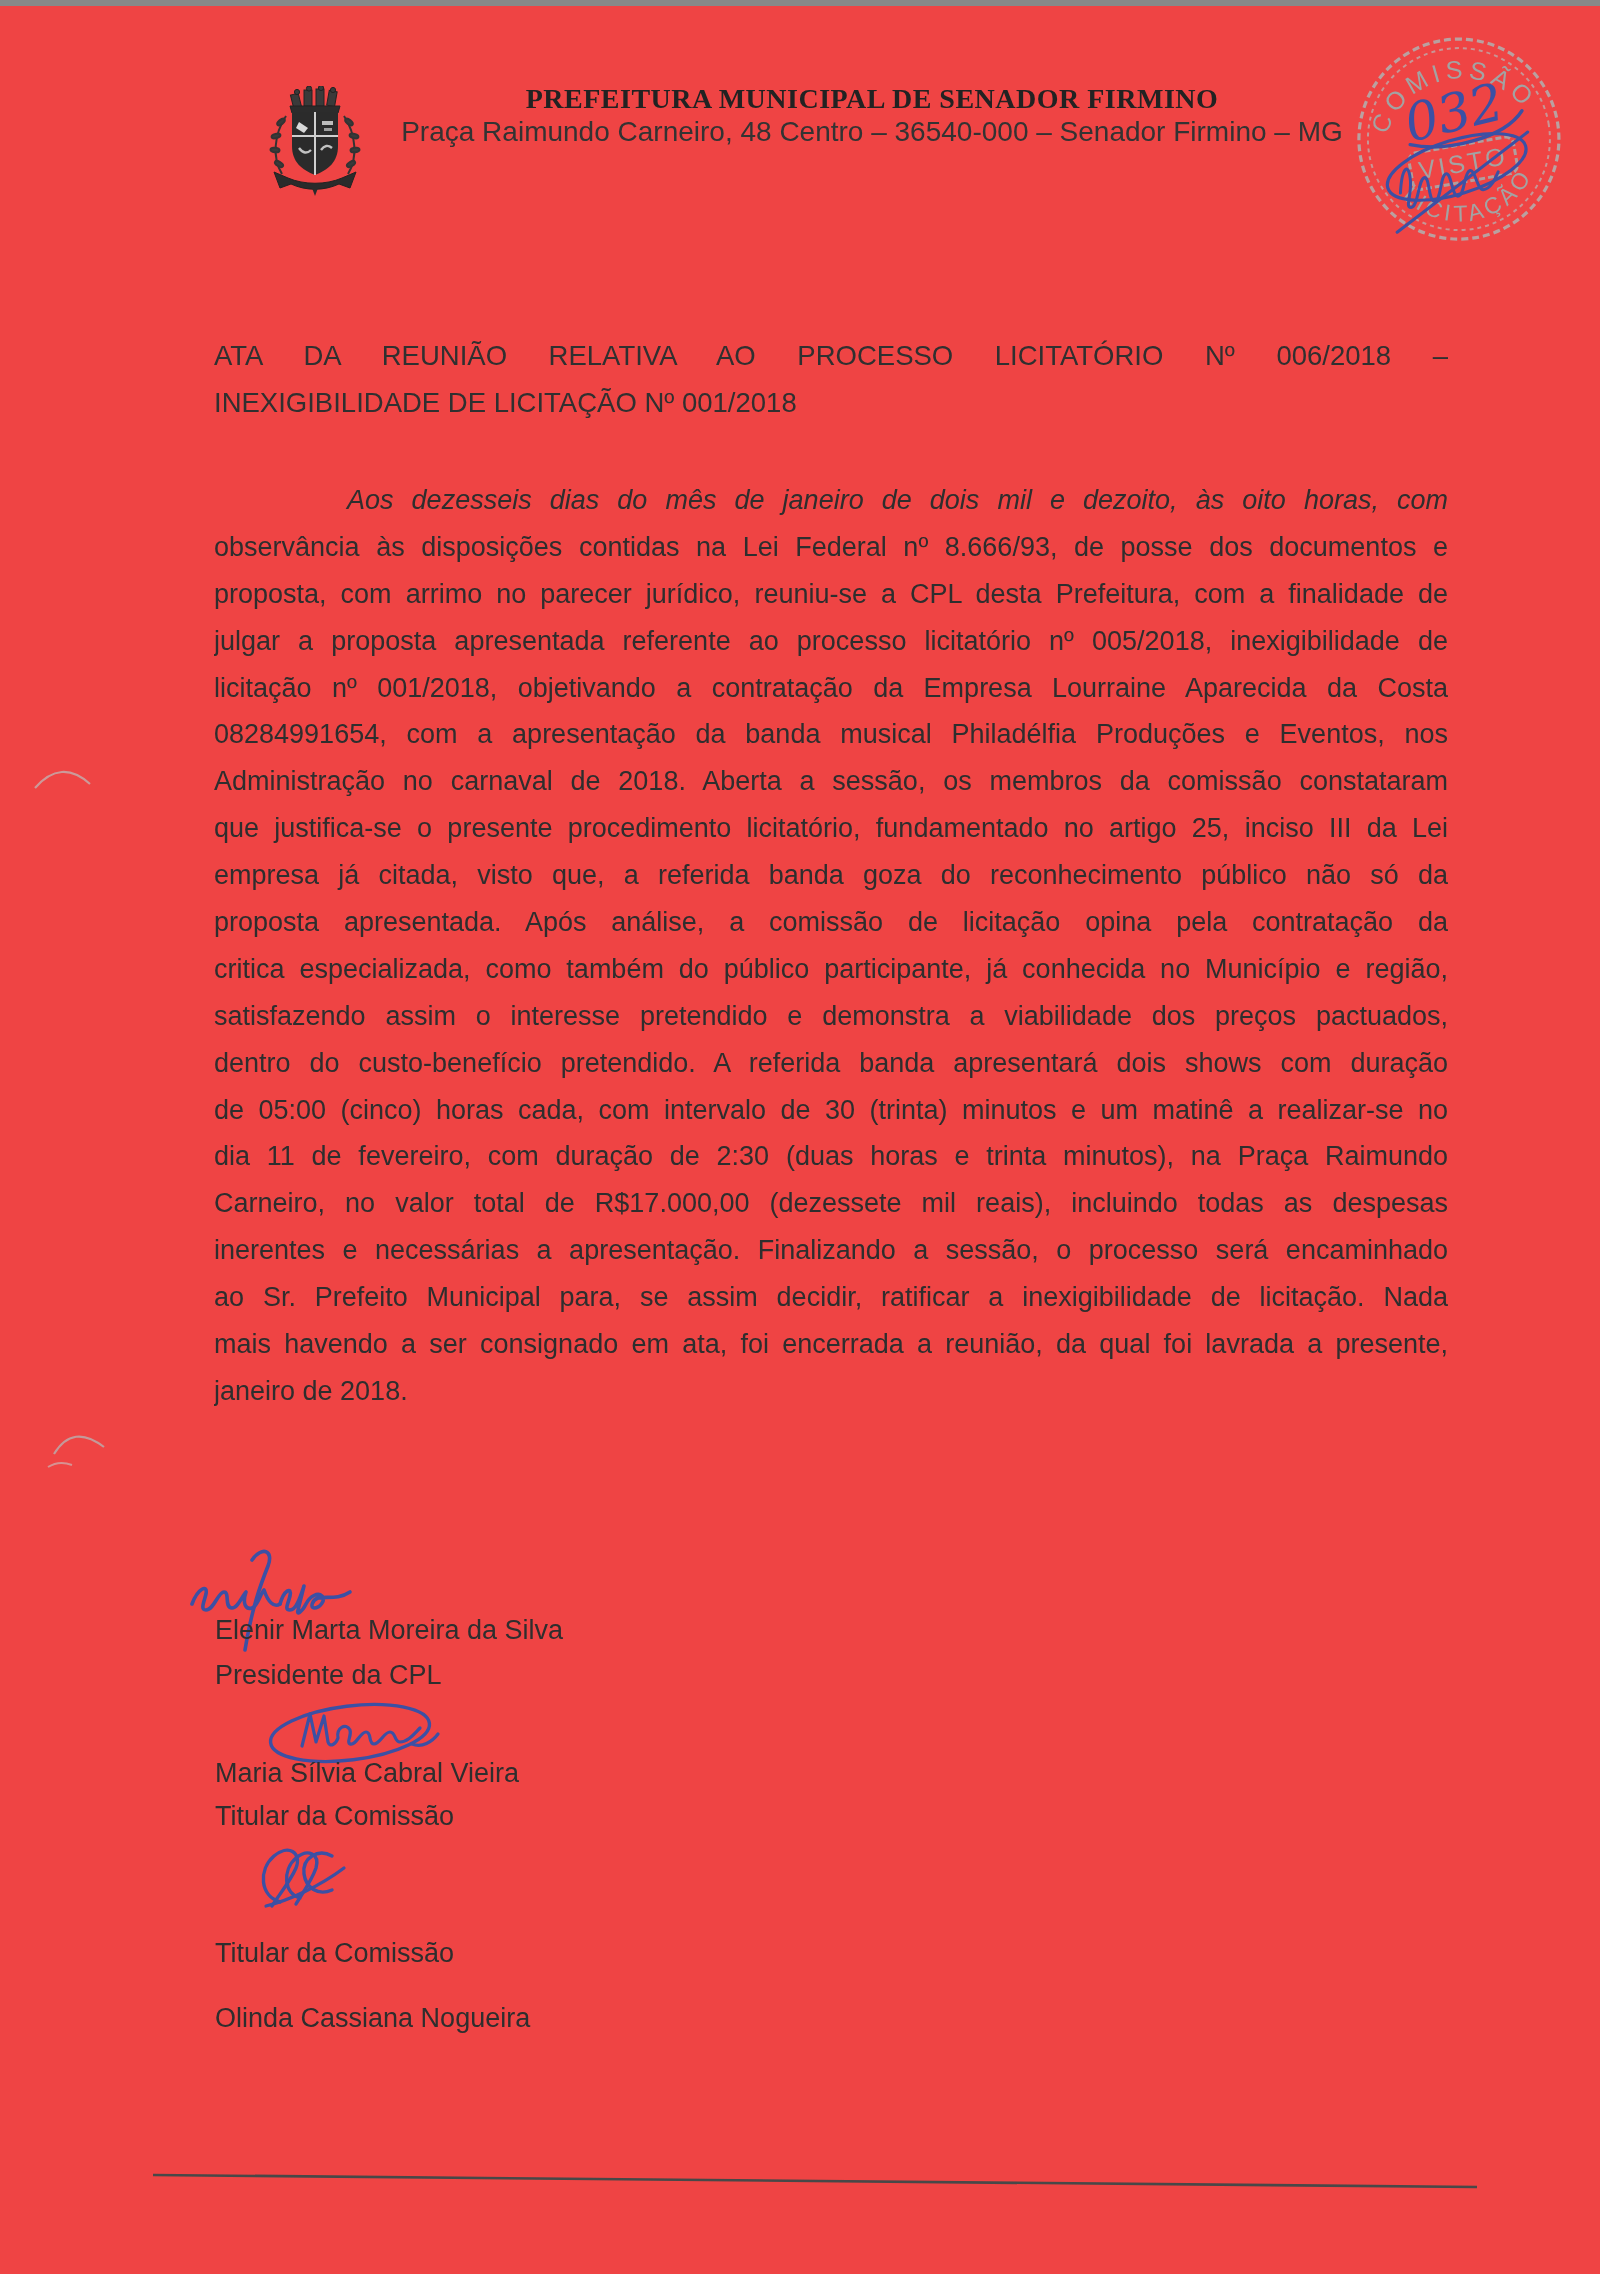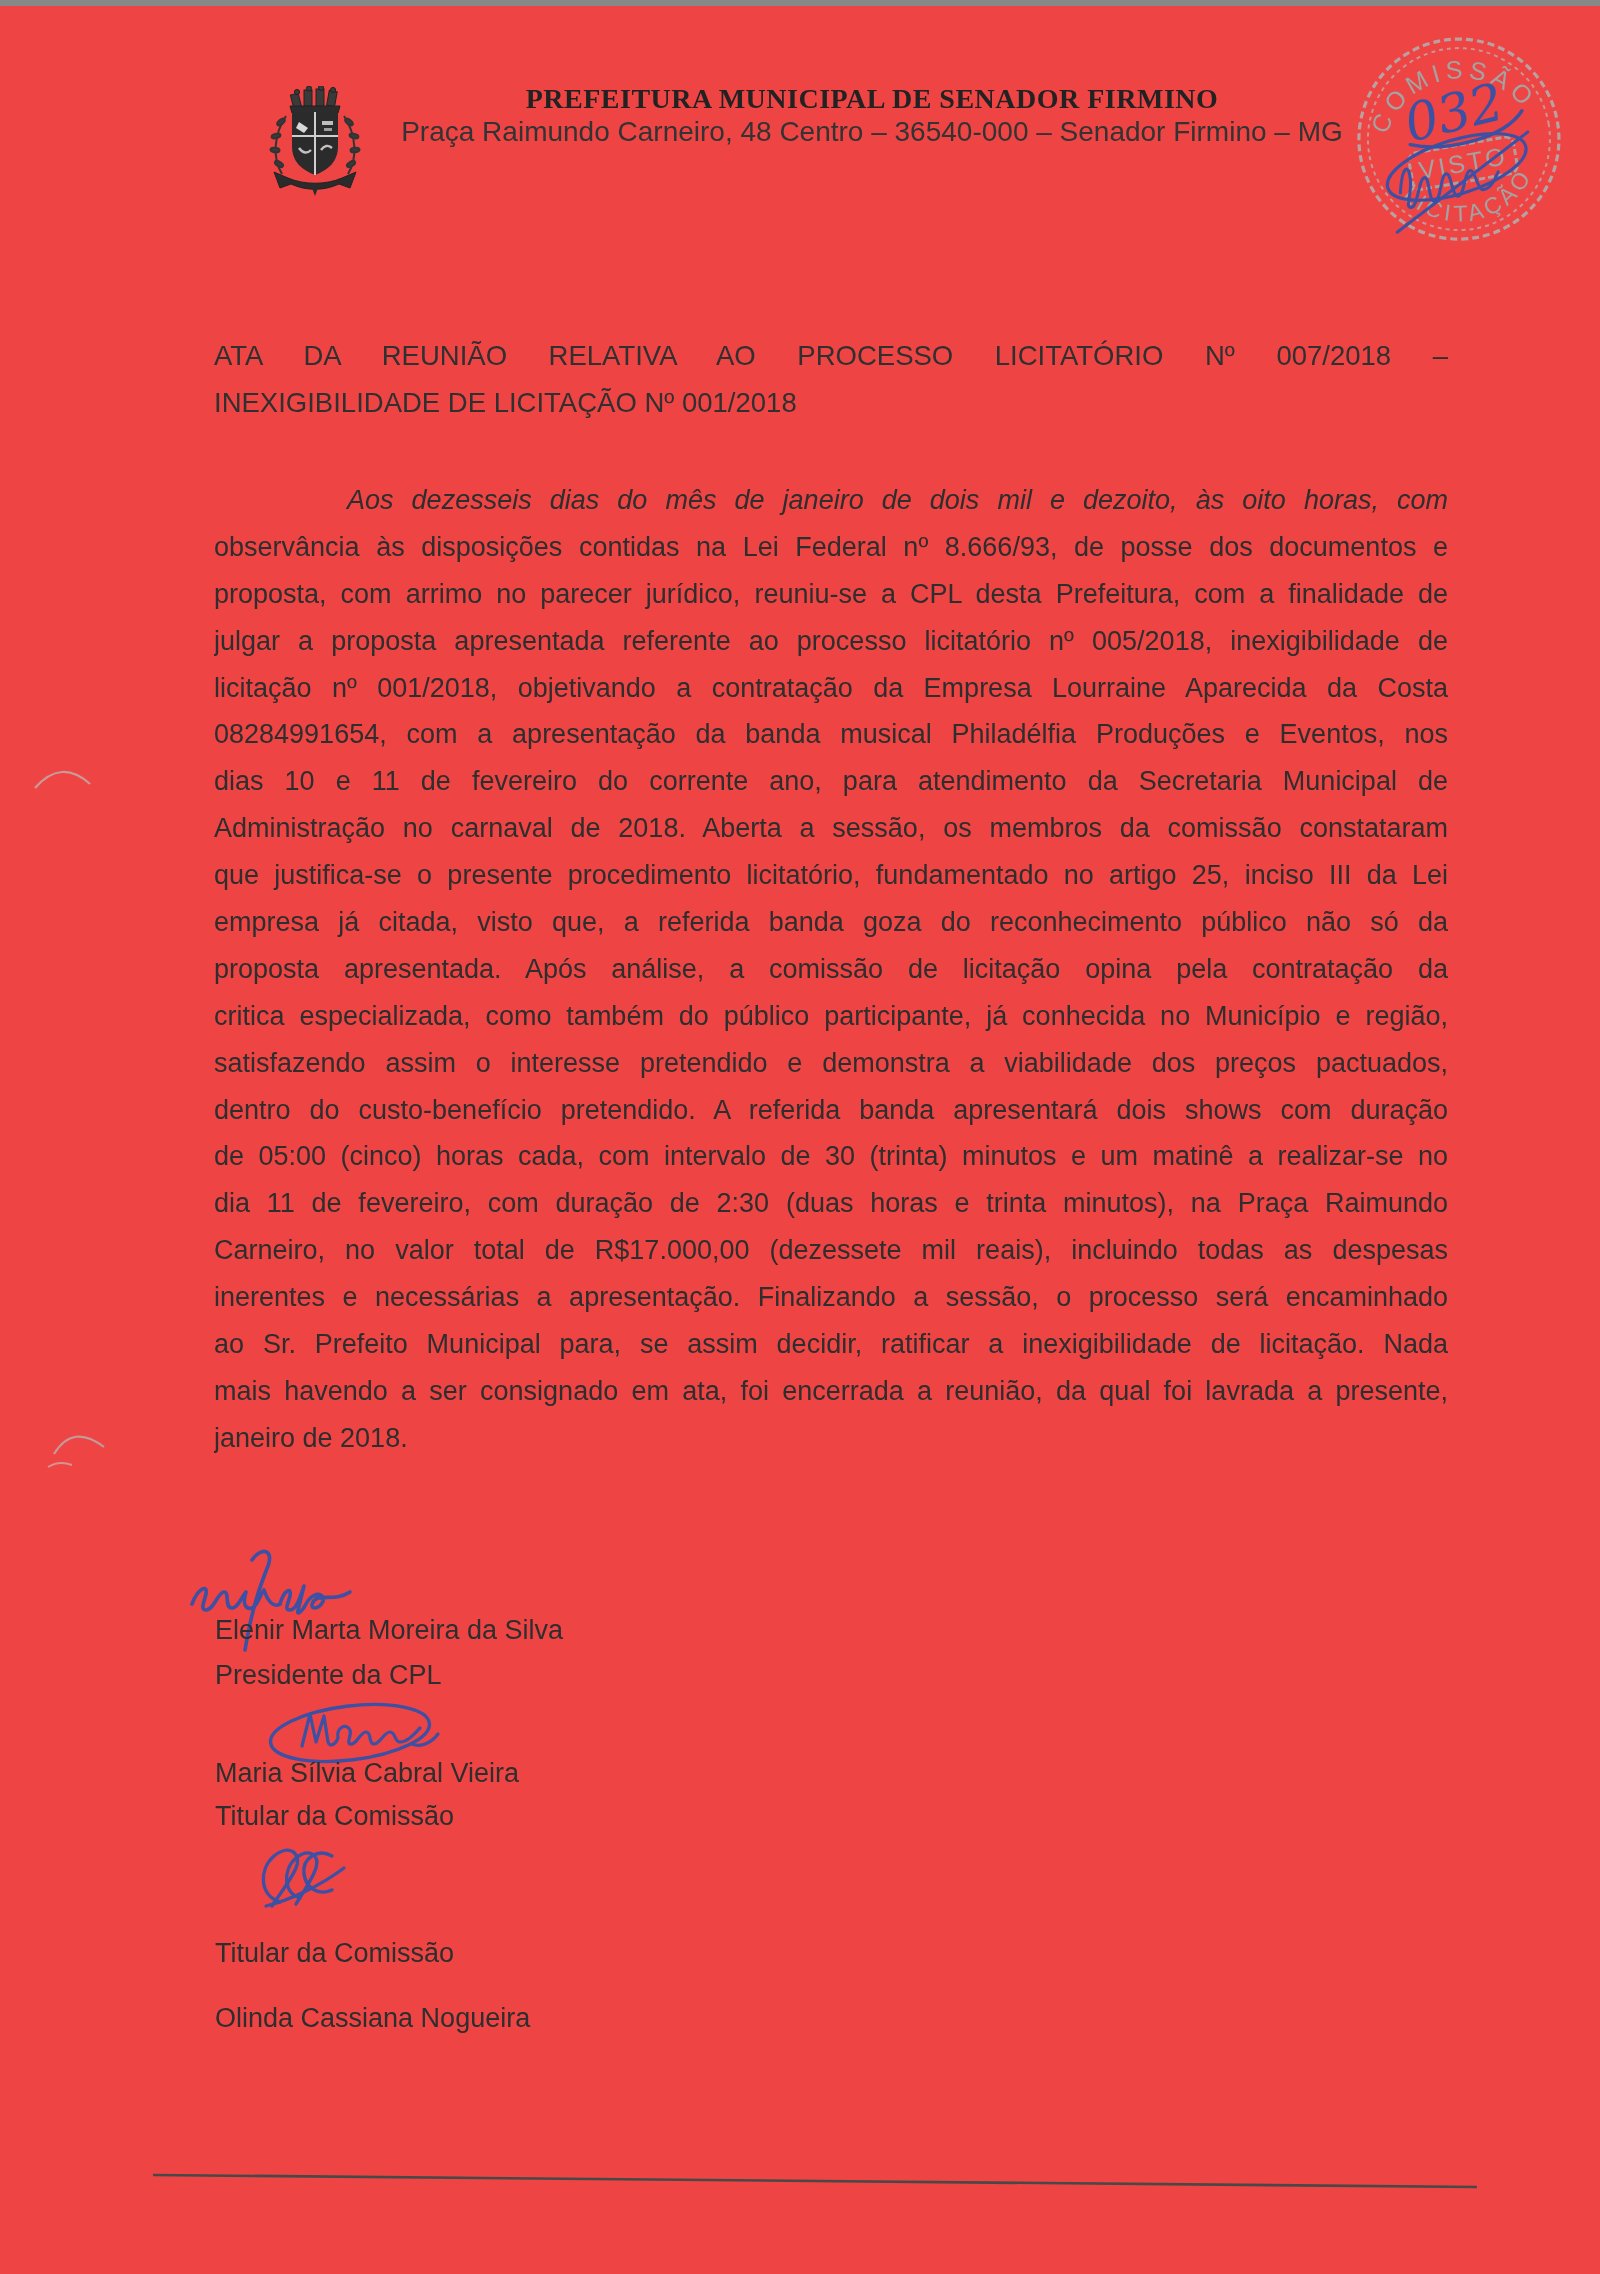"ATA DA REUNIÃO RELATIVA AO" div.title-line { text: 007/2018 -> 006/2018 }
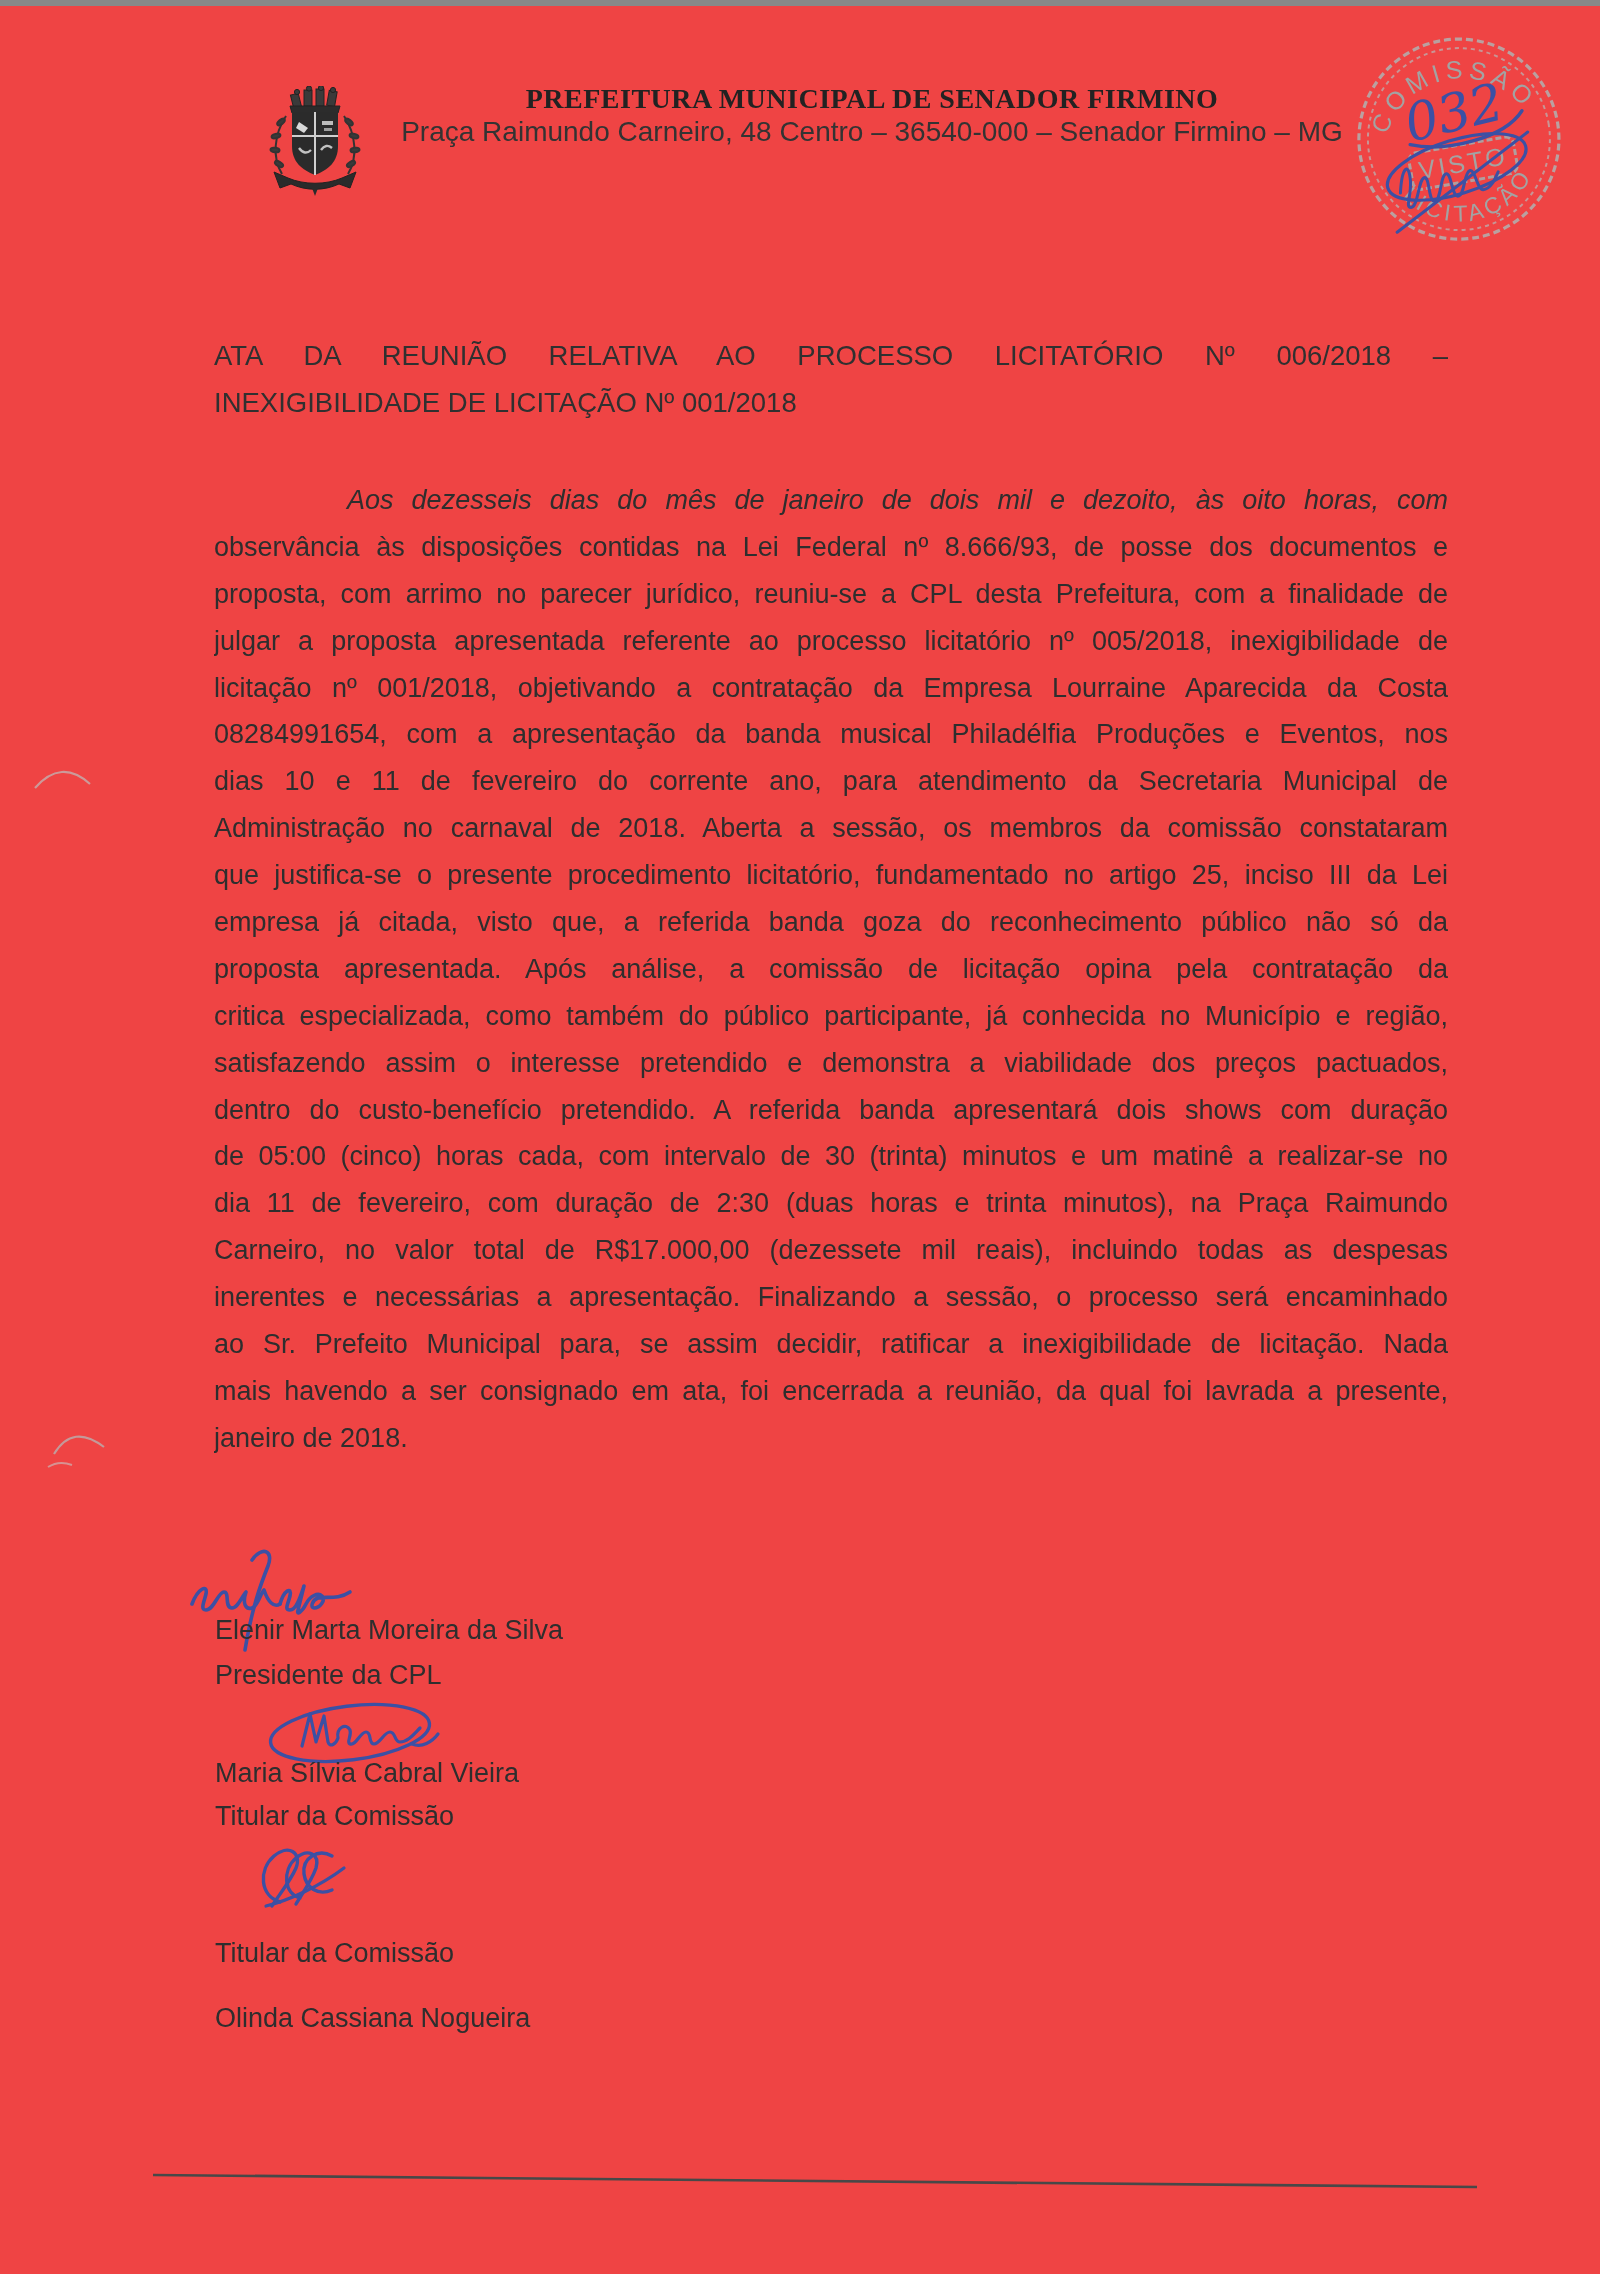"dias 10 e 11 de" div.bl { html: <div>dias 10 e 11 de fevereiro do corrente ano, para atendimento da Secretaria Municipal de</div> -> none }
